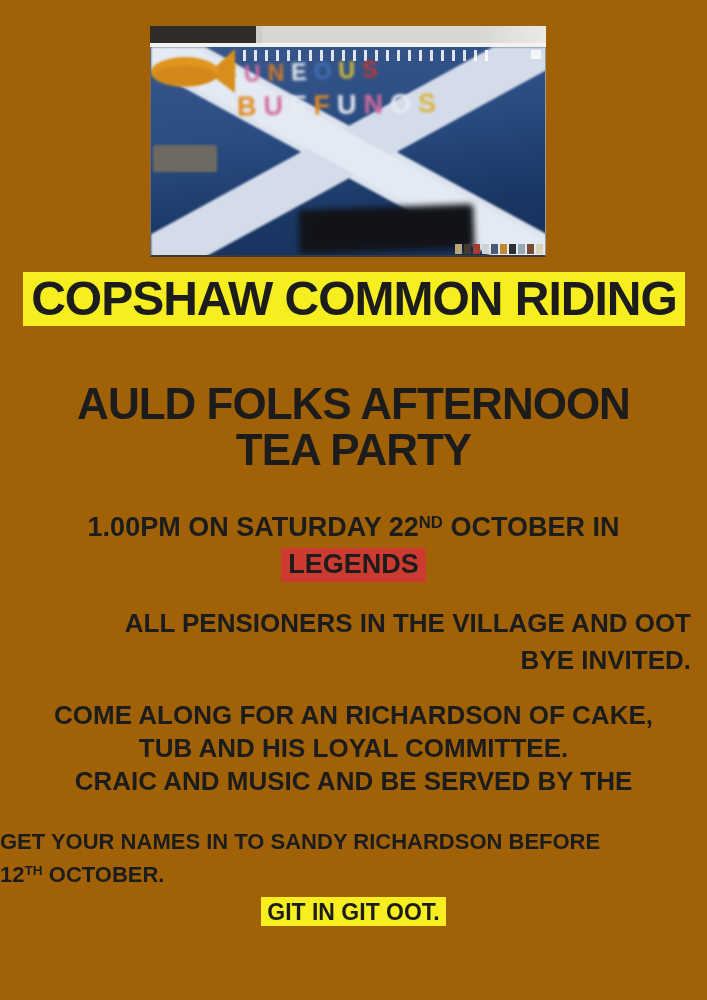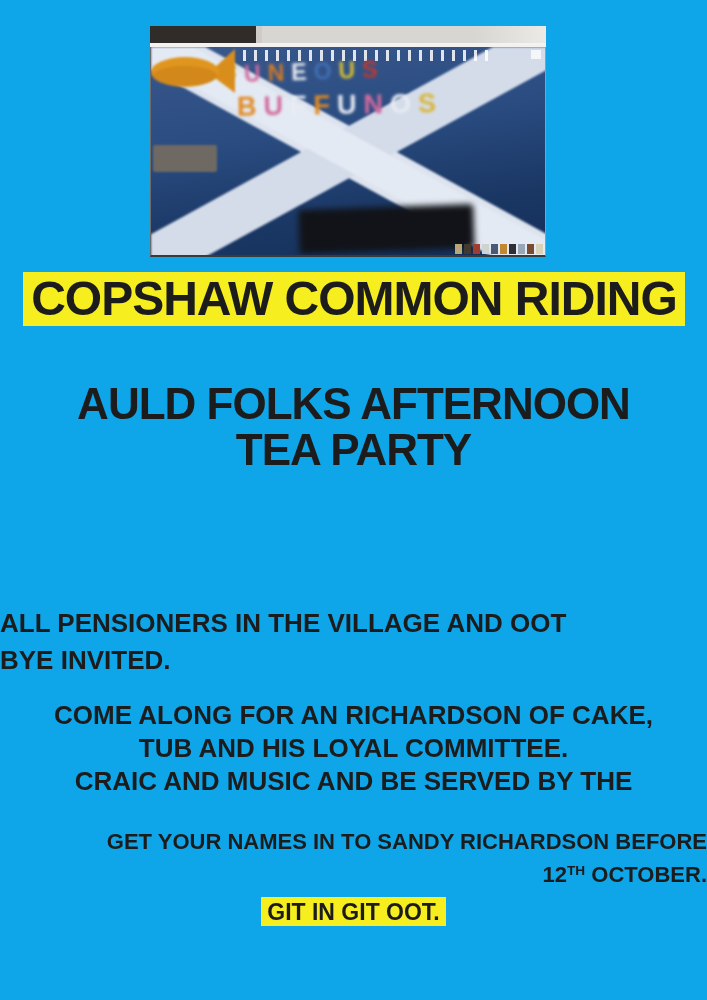"COPSHAW COMMON RIDING" .page { background: #0ea5e9 -> #a16207 }
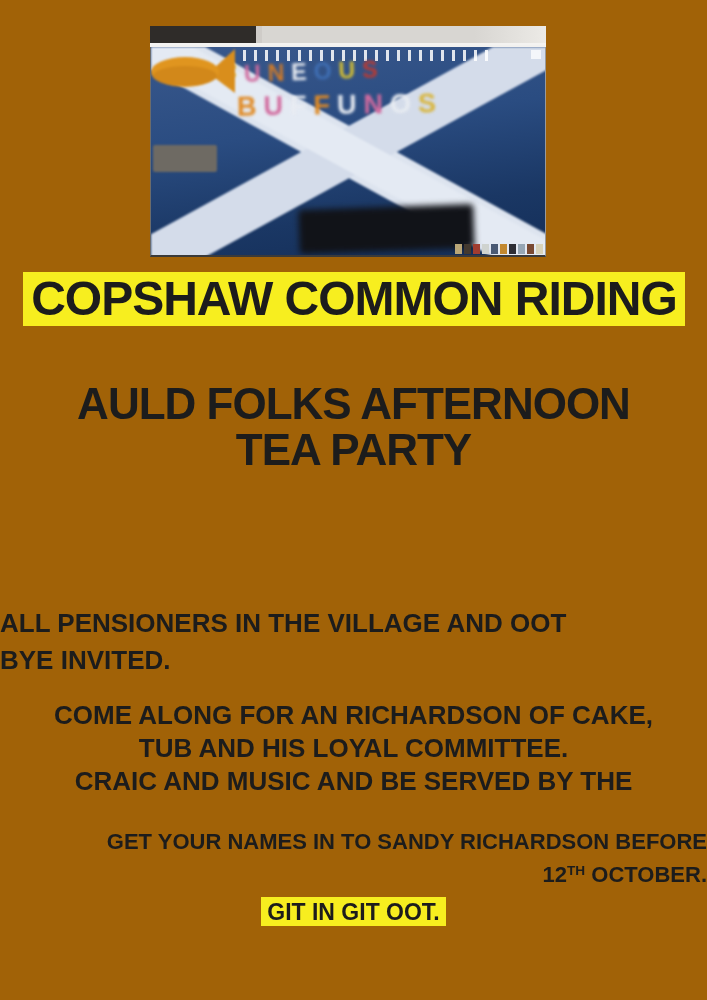"1.00PM ON SATURDAY 22ND OCTOBER" div.when-block { html: none -> <div> <div><span>1.00PM ON SATURDAY 22</span><sup>ND</sup><span> OCTOBER IN</span></div> <div> <span>LEGENDS</span> </div> </div> }
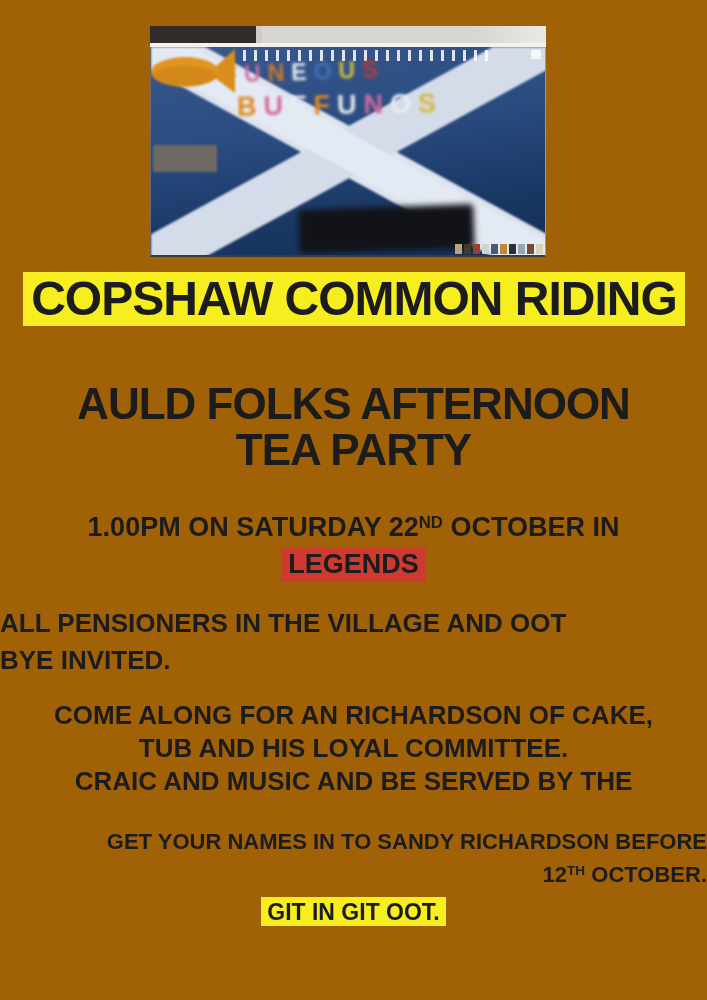"ALL PENSIONERS IN THE VILLAGE" .invite-block { text-align: left -> right }
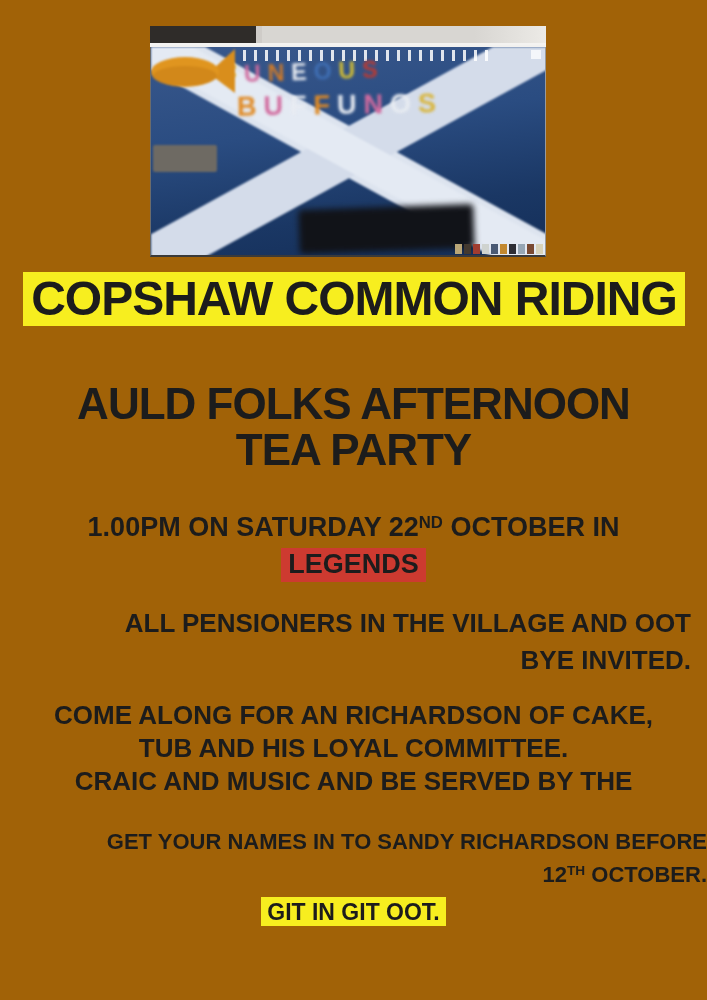"GET YOUR NAMES IN TO" .rsvp-block { text-align: right -> left }
